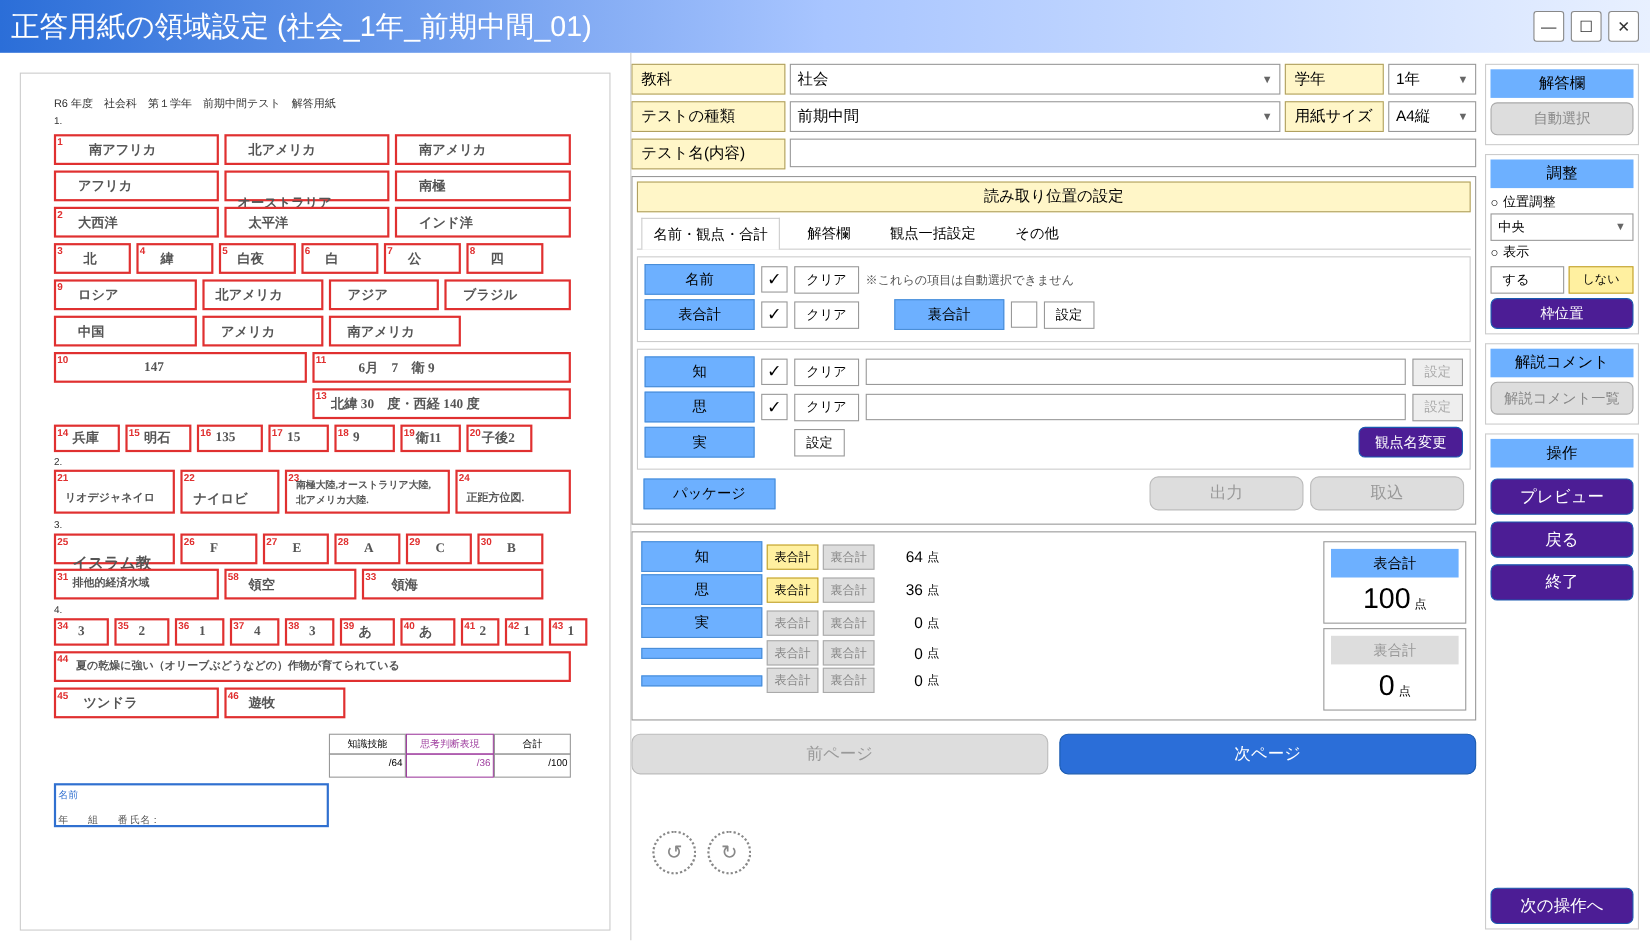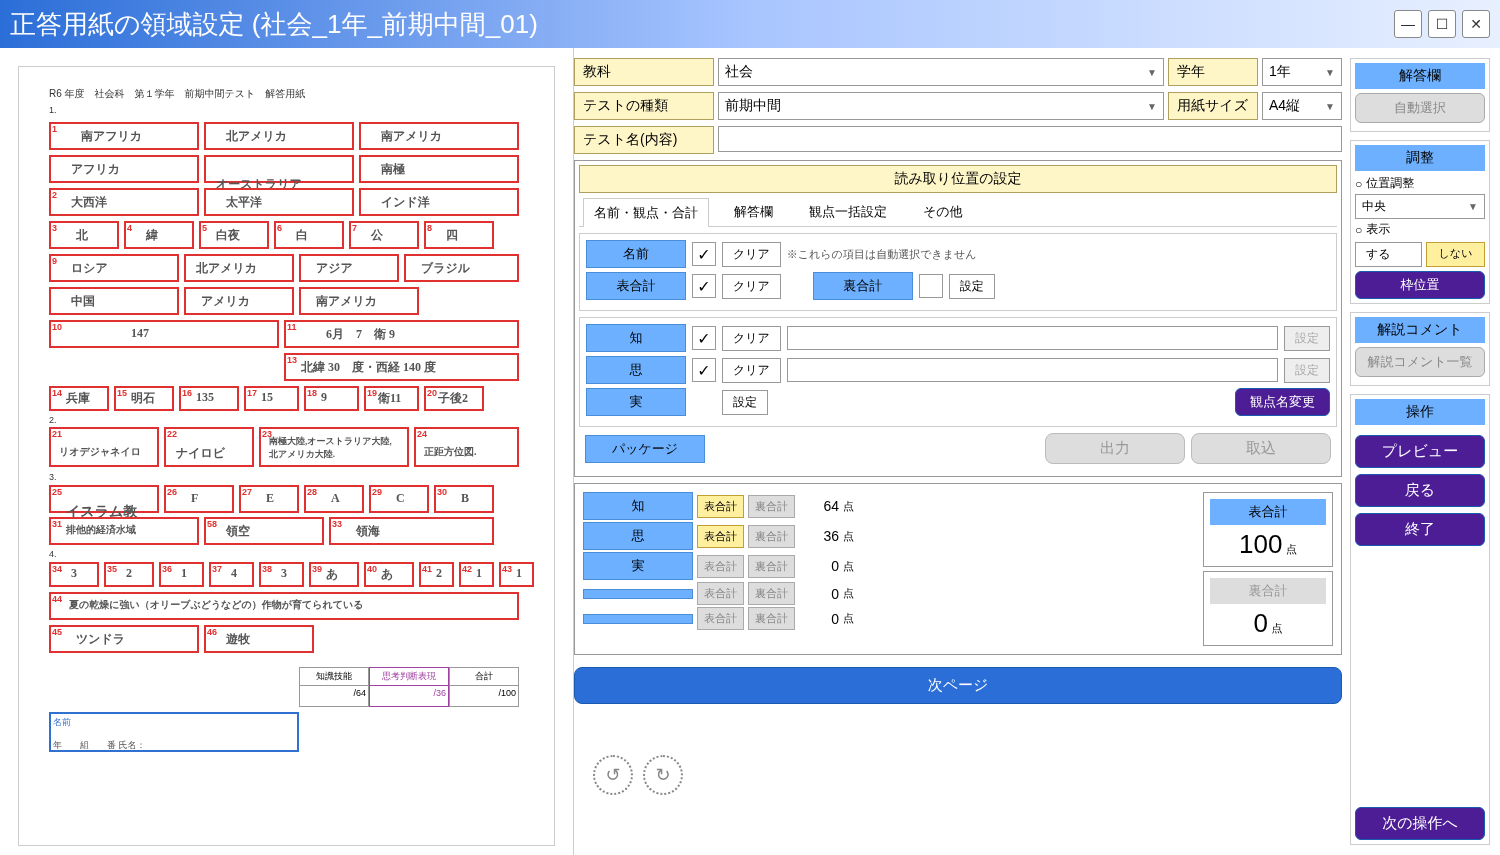"前ページ" div.nav-btn { html: none -> <div>前ページ</div> }
